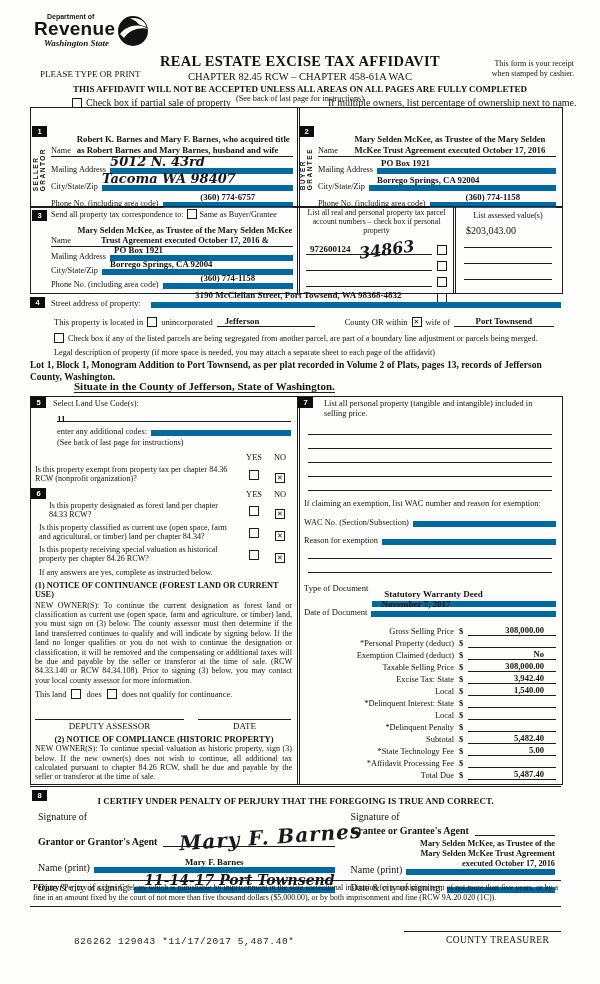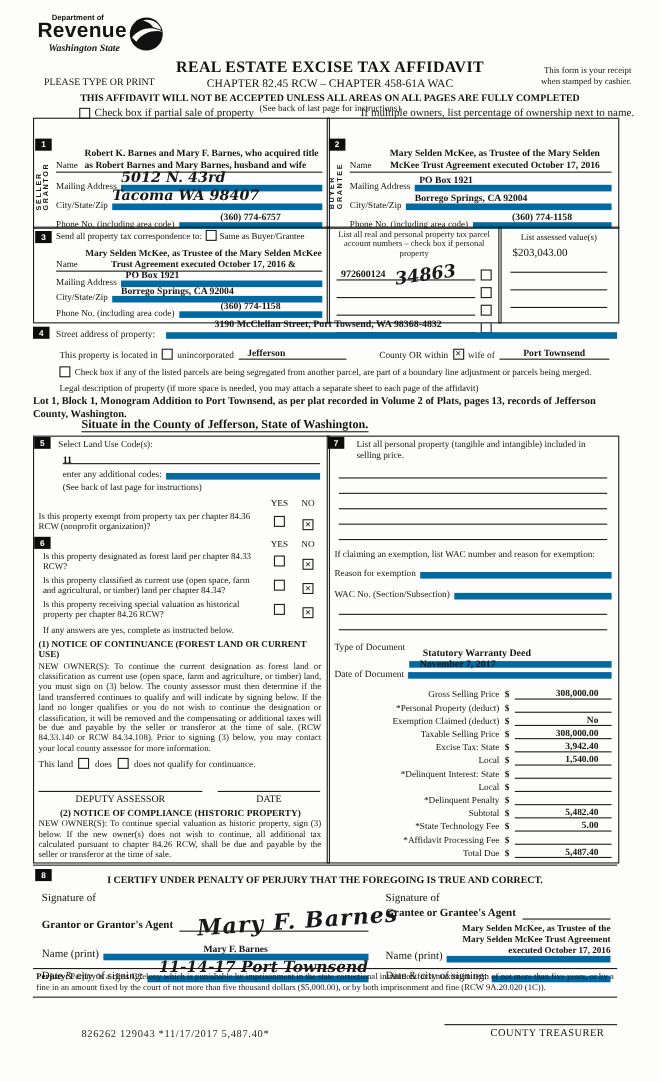"Is this property designated as" div.q-row { margin-left: 8px -> 18px }
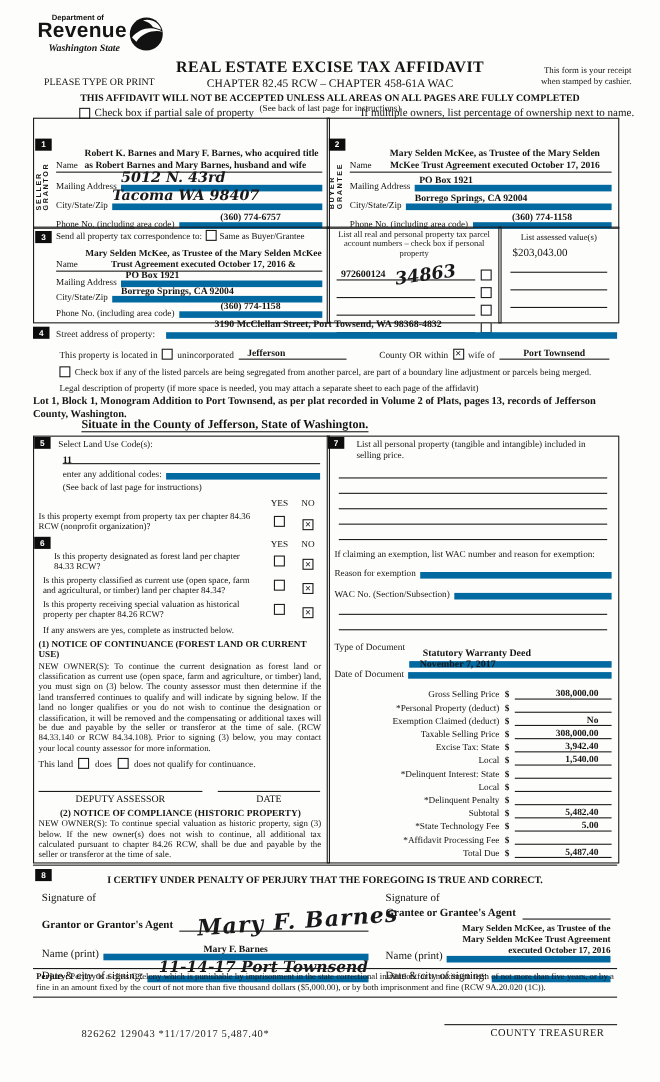"Reason for exemption" div { order: before "WAC No. (Section/Subsection)" -> after "WAC No. (Section/Subsection)" }
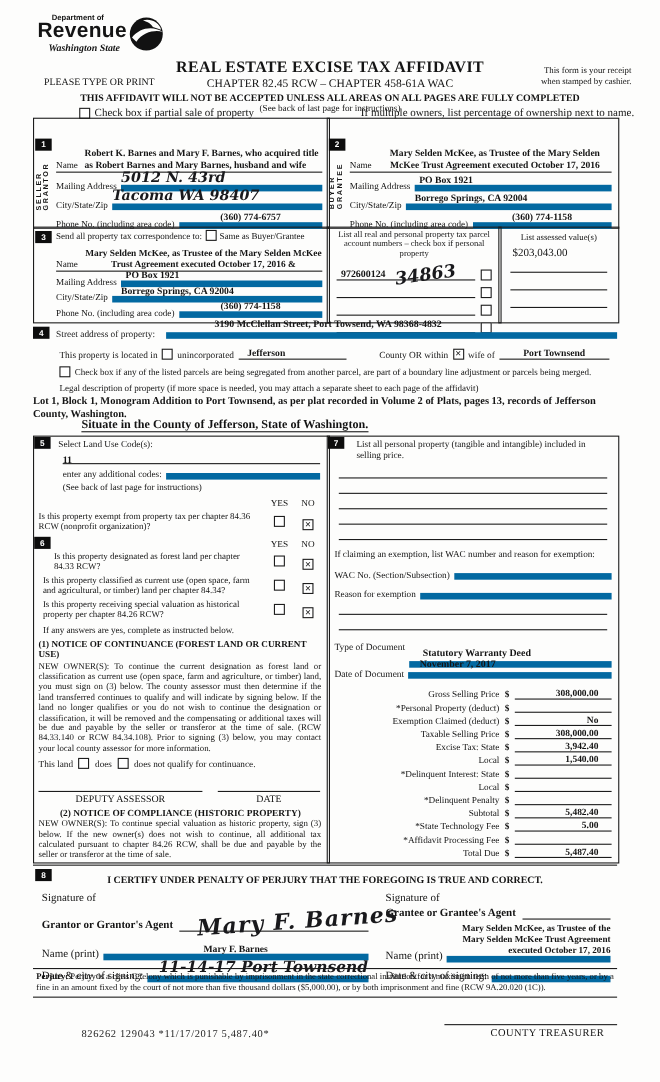"826262 129043 *11/17/2017 5,487.40*" .mono { font-family: Liberation Serif, serif -> Liberation Mono, monospace }
